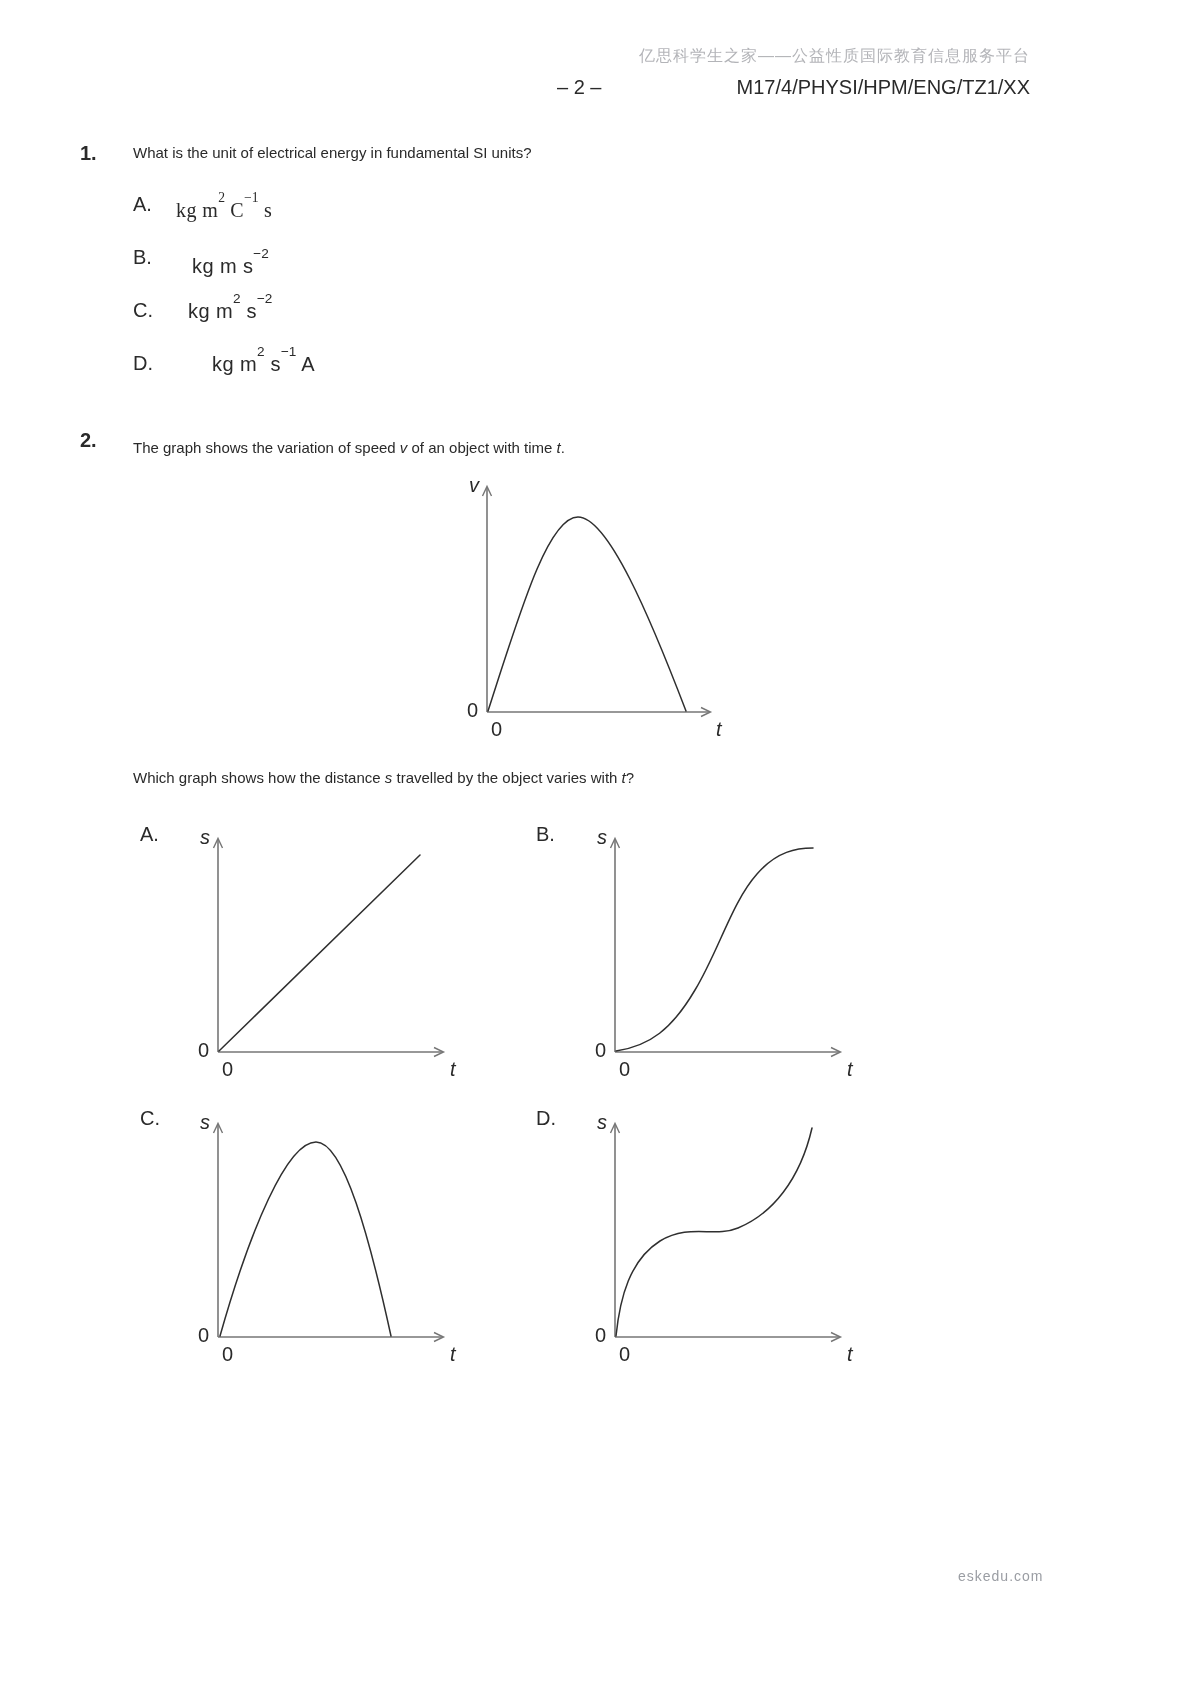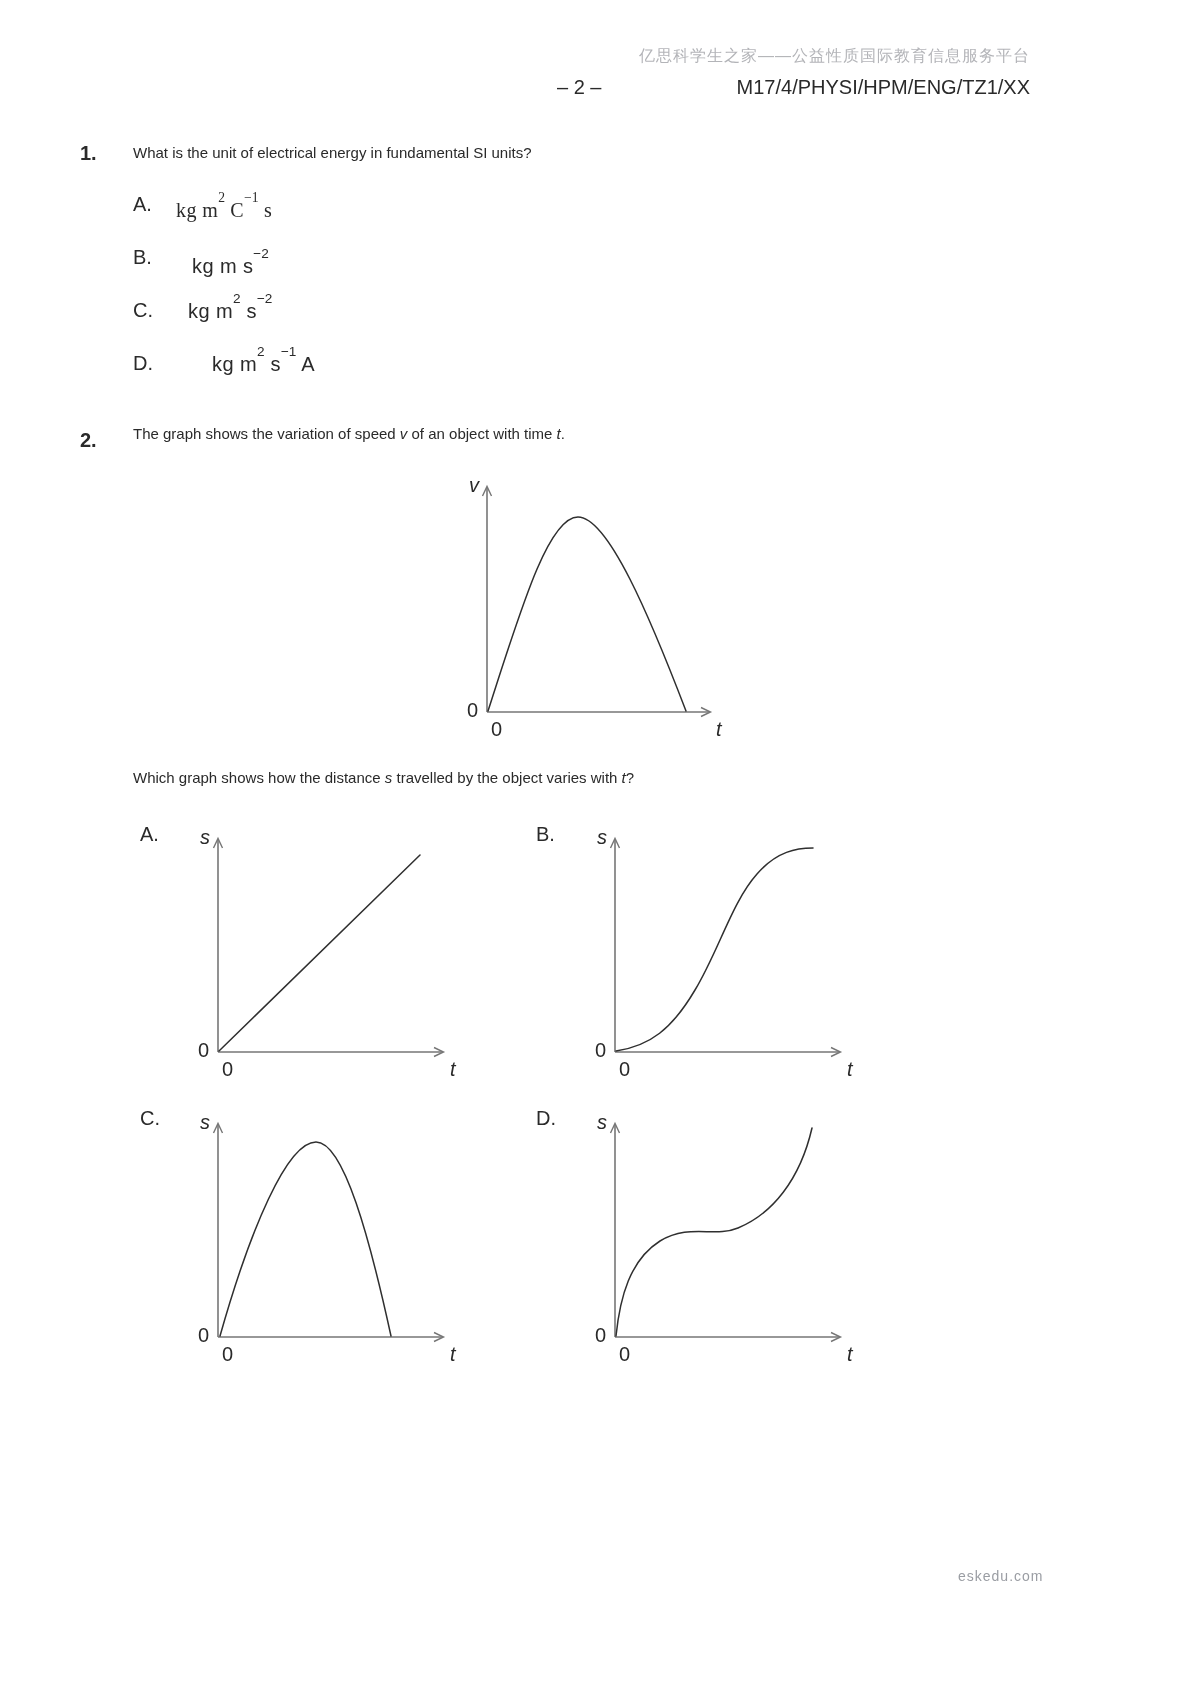"The graph shows the variation" div.abs { top: 422px -> 436px }
